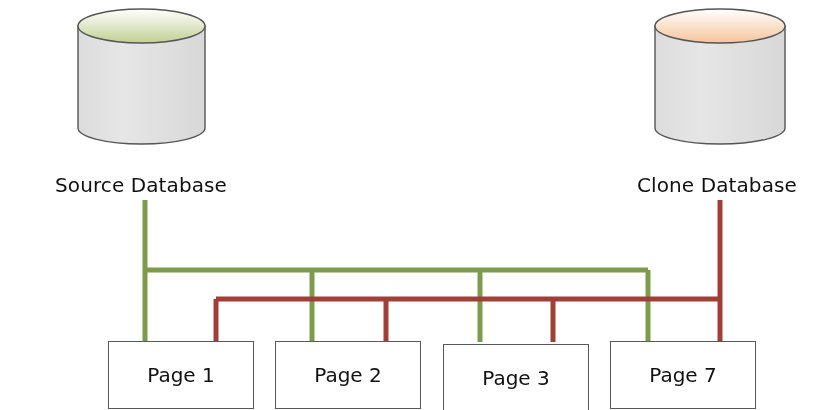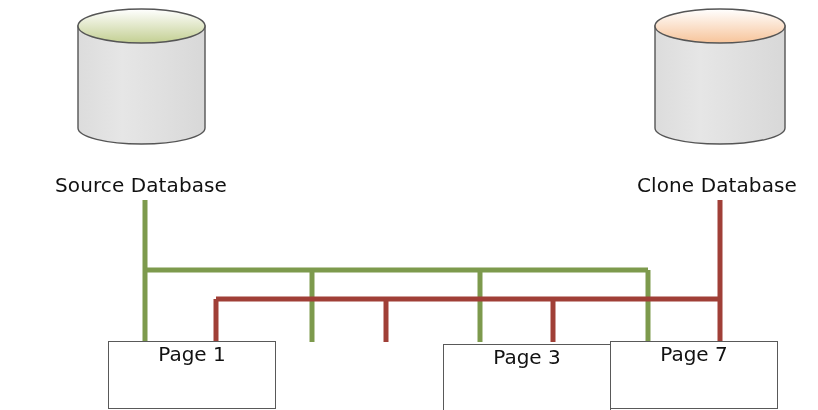"Page 1" .page-box { align-items: flex-start -> center; width: 168px -> 146px }
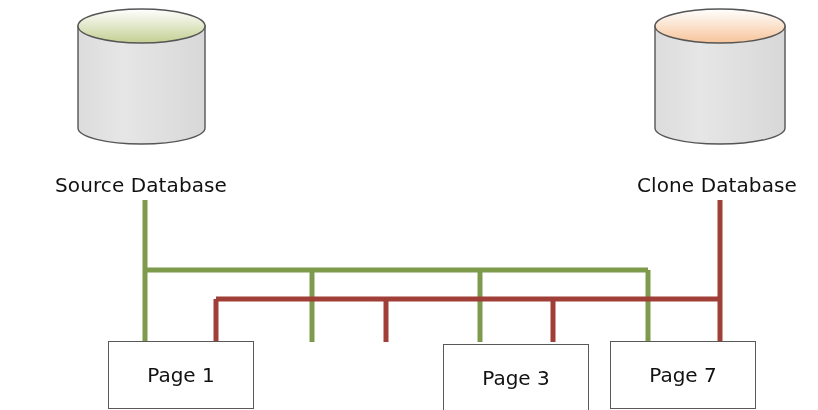"Page 2" div.page-box { html: none -> <div> <span>Page 2</span> </div> }
